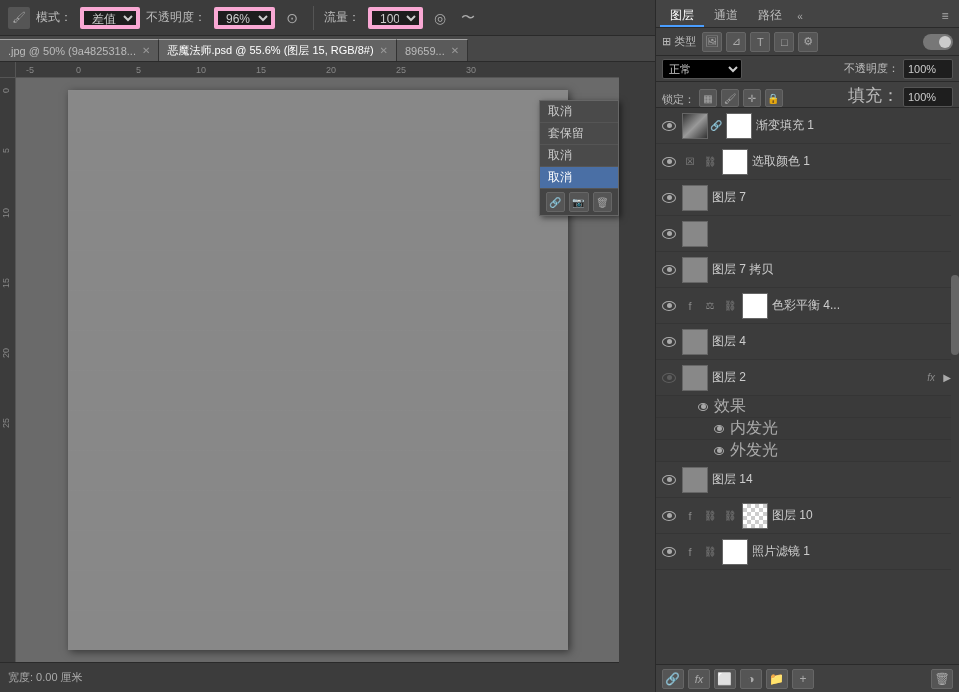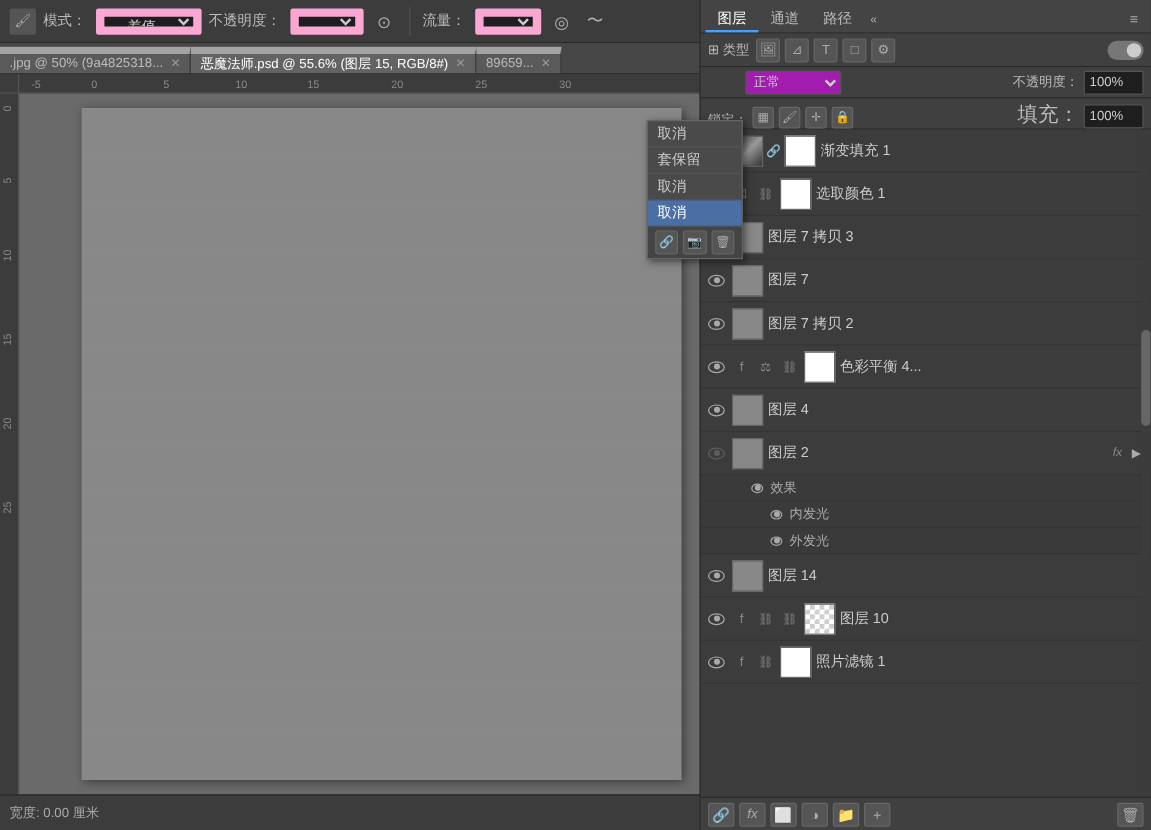"差值" .toolbar-select { border: 7px solid #f9a8d4 -> 4px solid #f9a8d4; padding: 0 15px -> 0 4px }
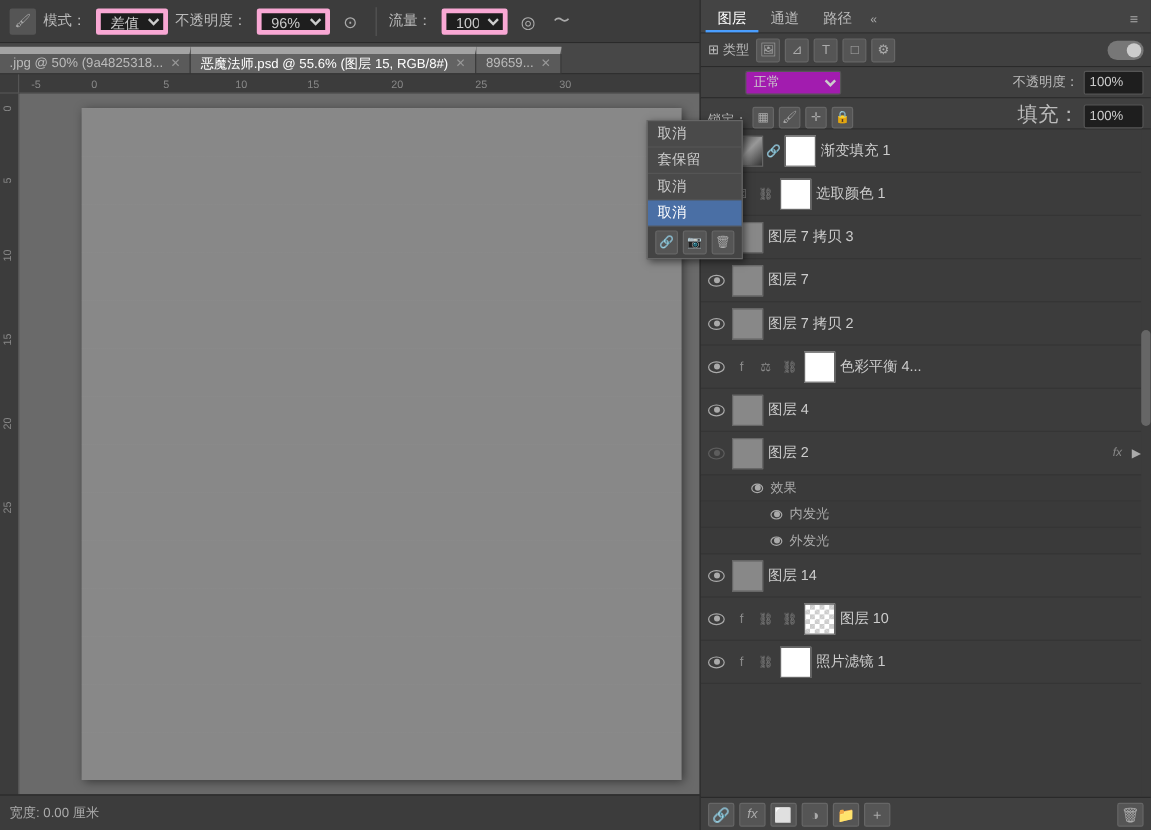"图层" .right-panel { width: 376px -> 304px }
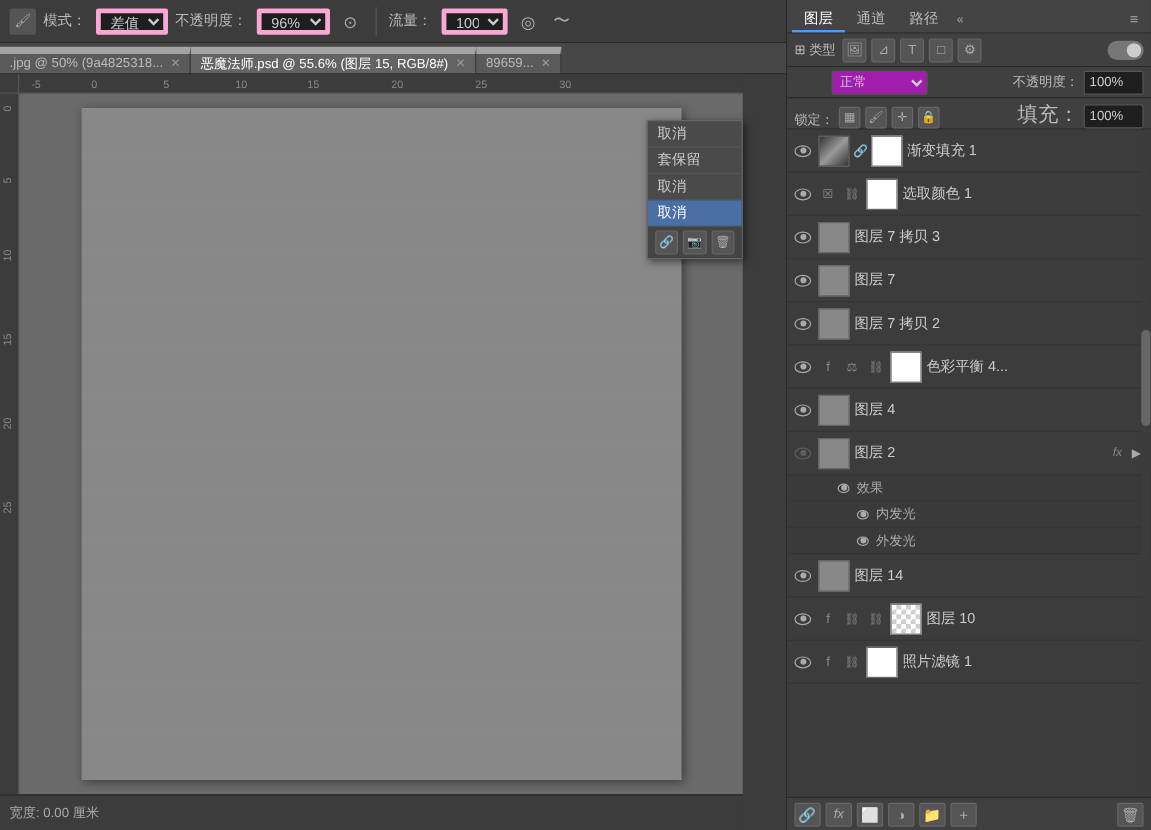".jpg @ 50% (9a4825318..." .tab { border-top: 6px solid #a3a3a3 -> 1px solid #a3a3a3 }
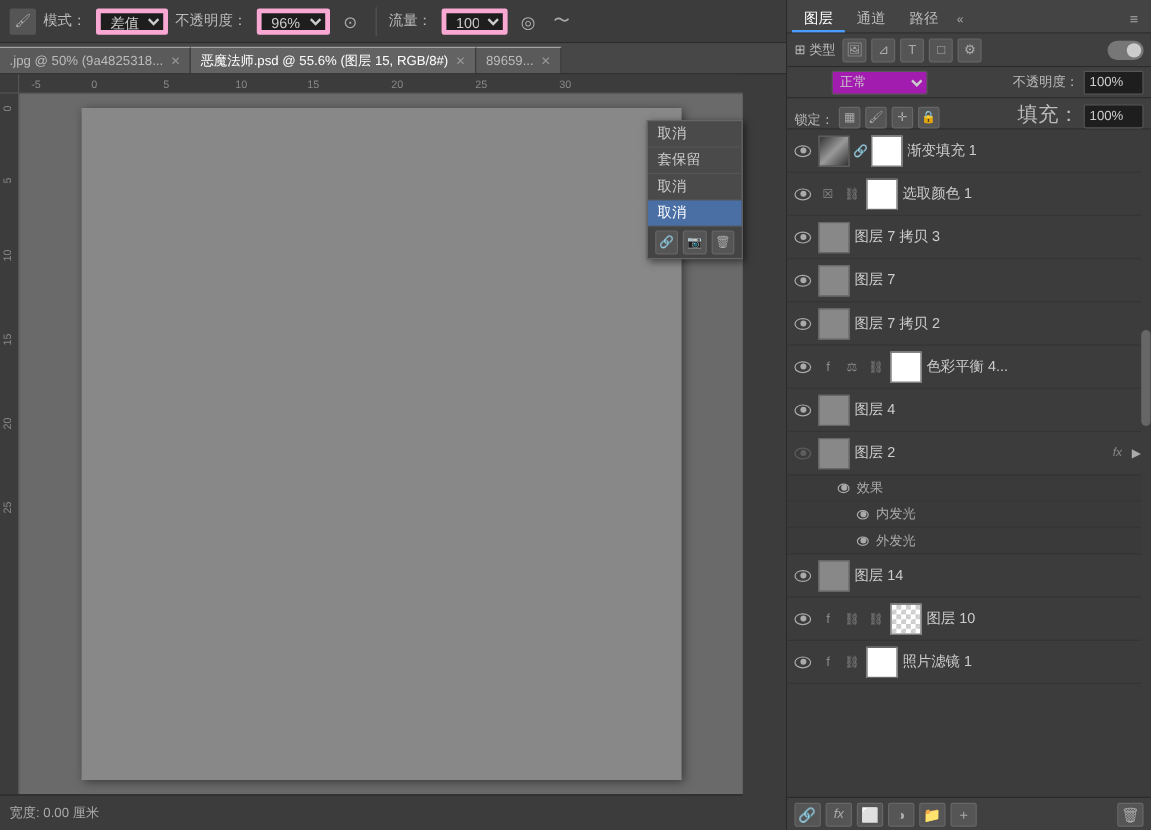"正常" .blend-select { background: #a21caf -> #000000; margin-left: 31px -> none }
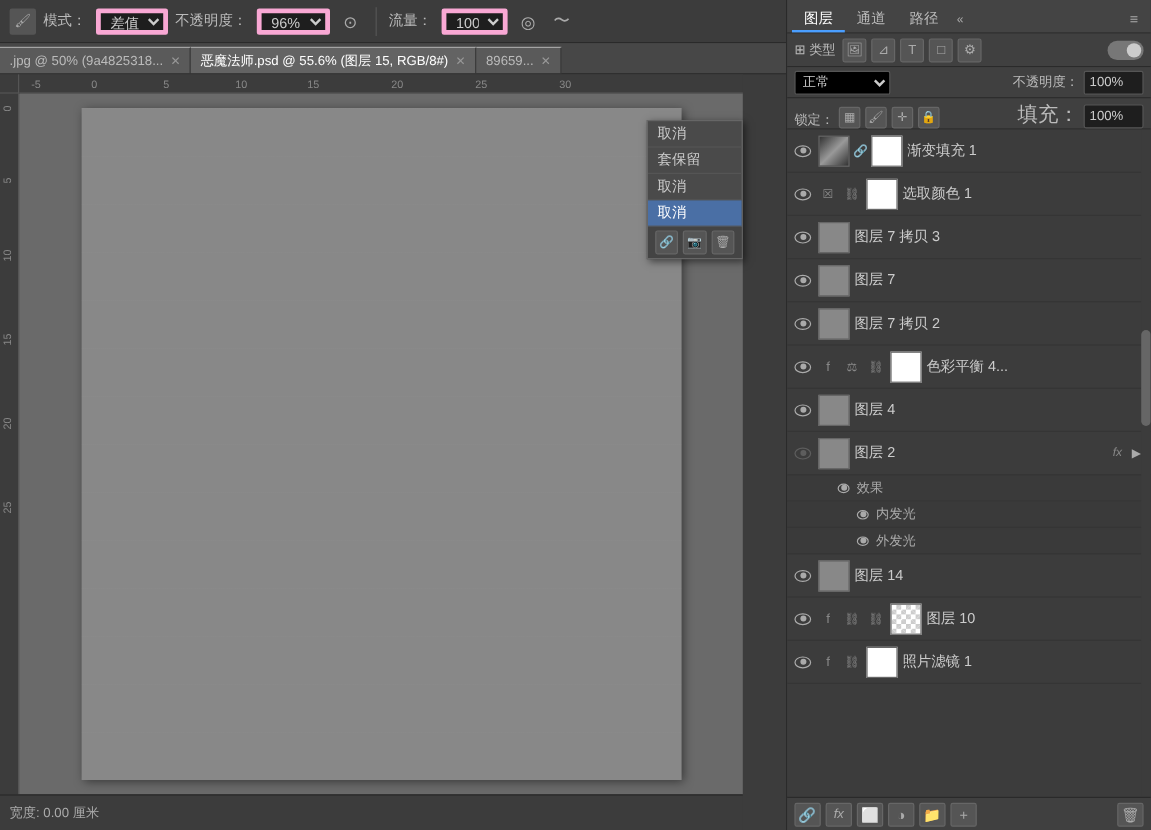"图层 7 拷贝 3" div.layer-item { html: <div> <div> <div></div> </div> <div></div> <span>图层 7 拷贝 3</span> </div> -> none }
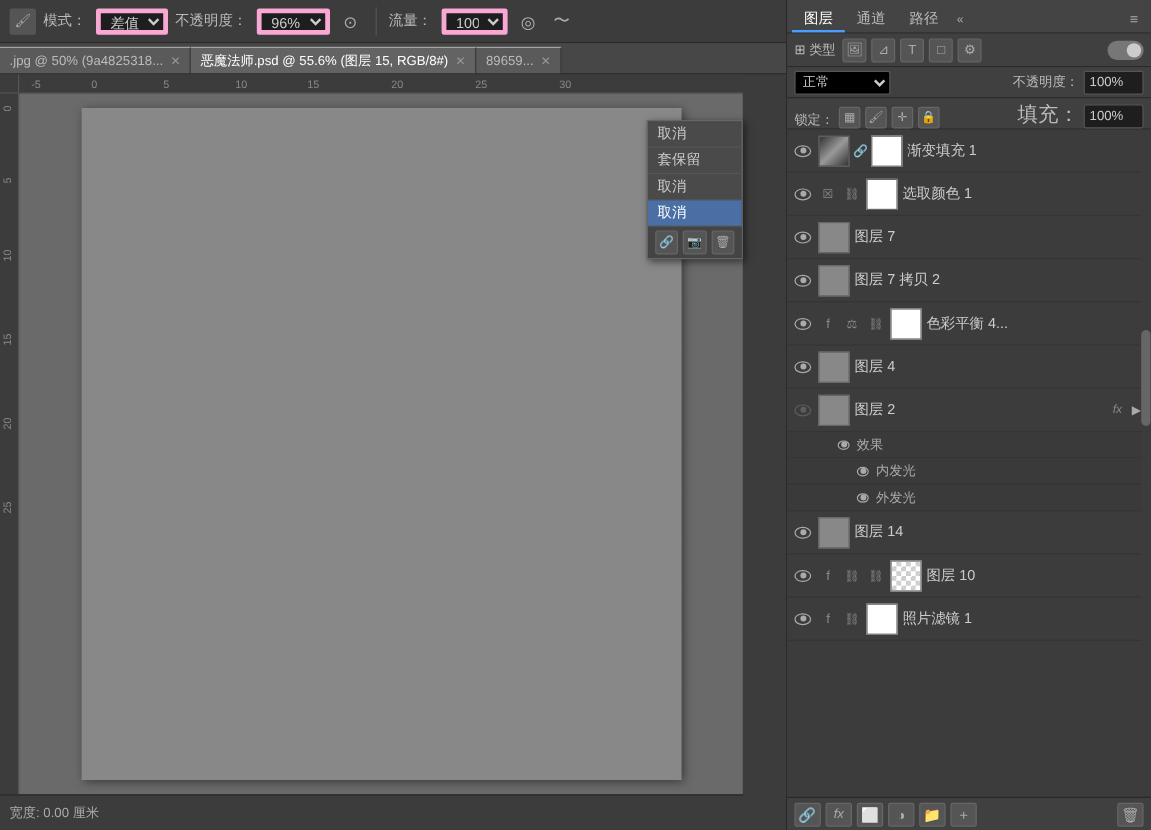"图层 7 拷贝 2" span.layer-name { html: <span>图层 7 拷贝 2</span> -> none }
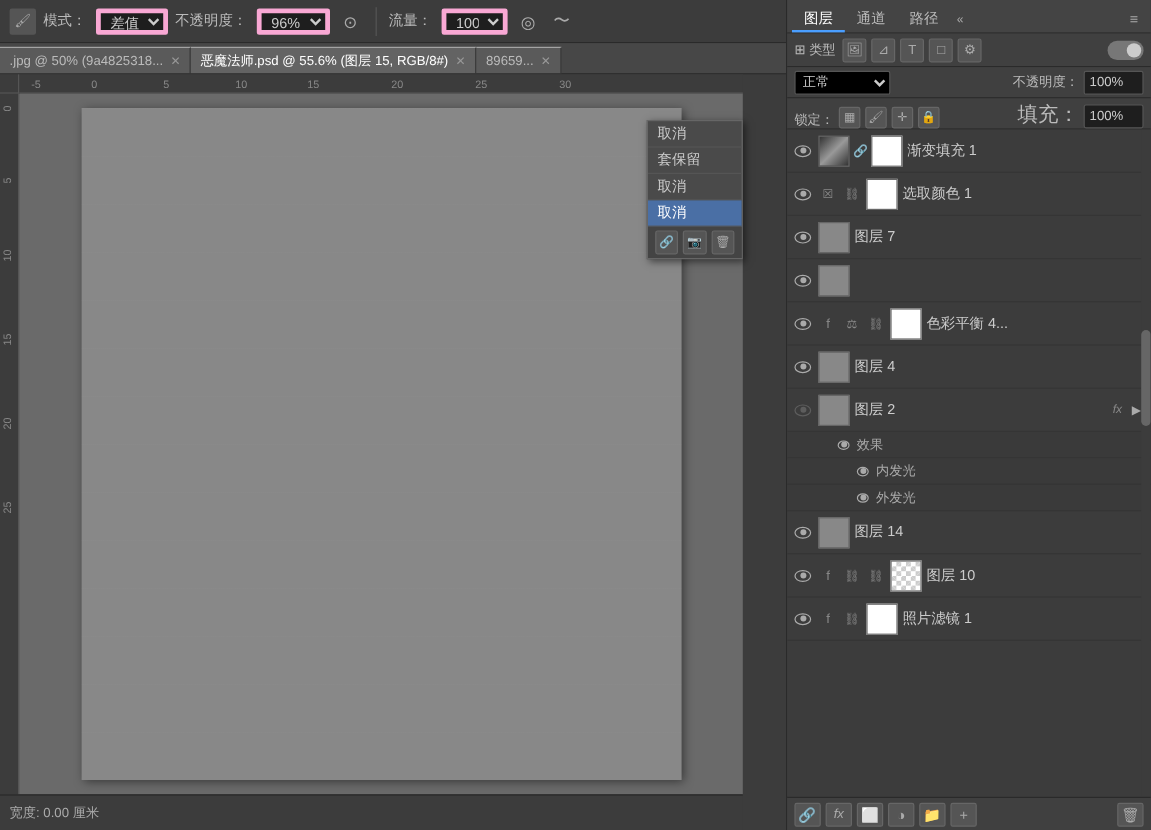"图层 7 拷贝" div.layer-item { html: none -> <div> <div> <div></div> </div> <div></div> <span>图层 7 拷贝</span> </div> }
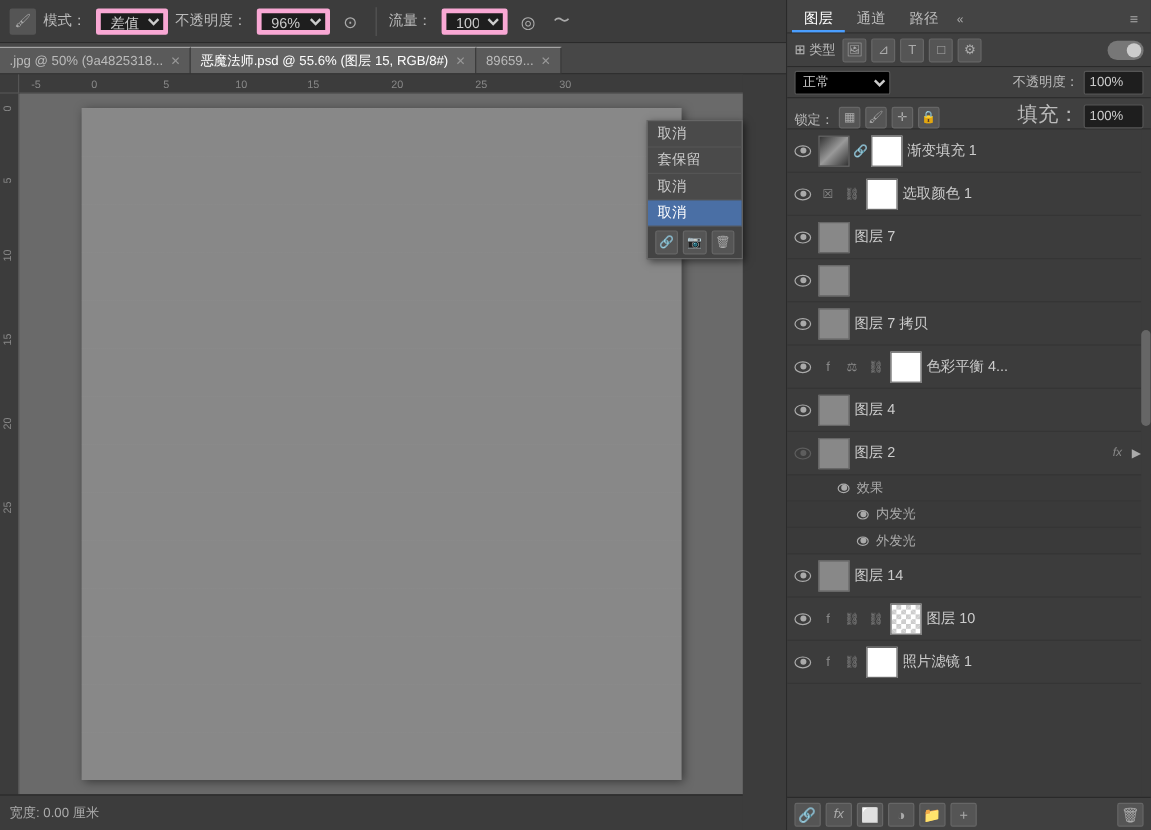"效果" .layer-sub-name { font-size: 11px -> 16px }
